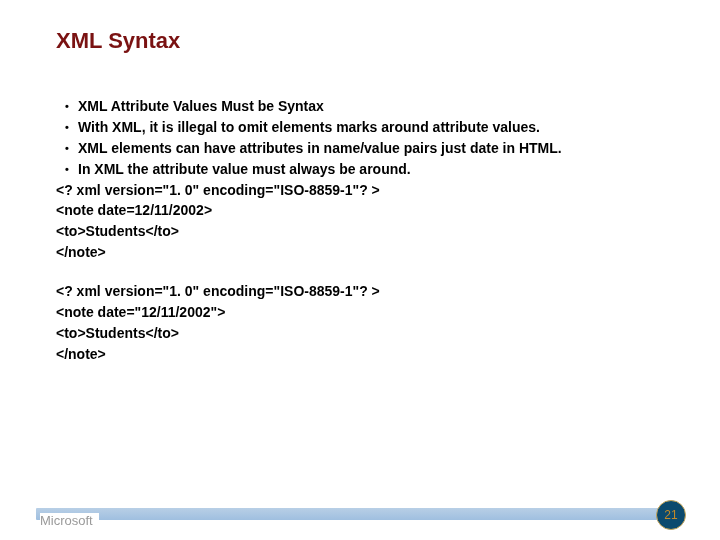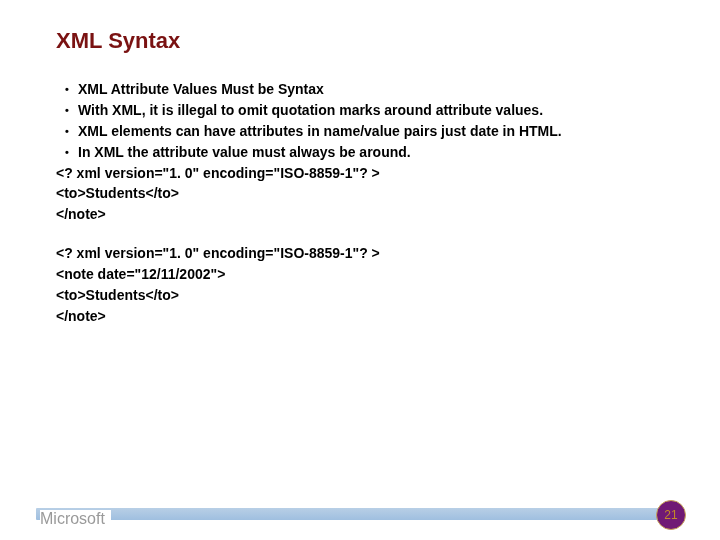"XML Syntax" .title { margin-bottom: 26px -> 43px }
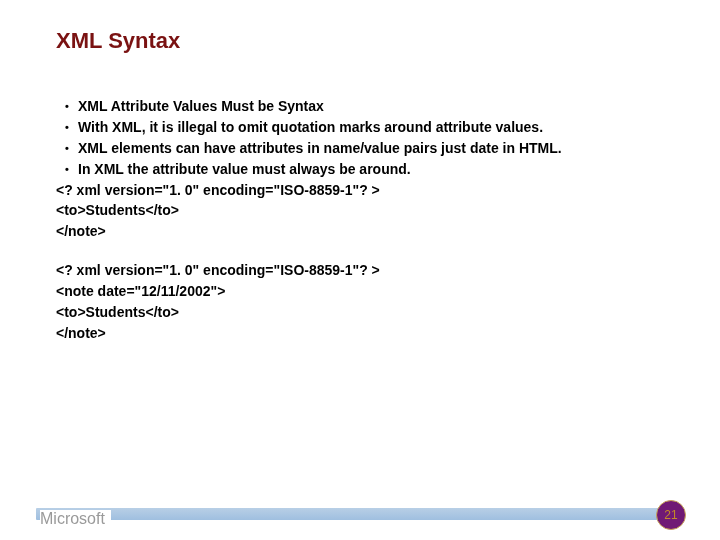"With XML, it is illegal" div.bullet-text { text: quotation -> elements }
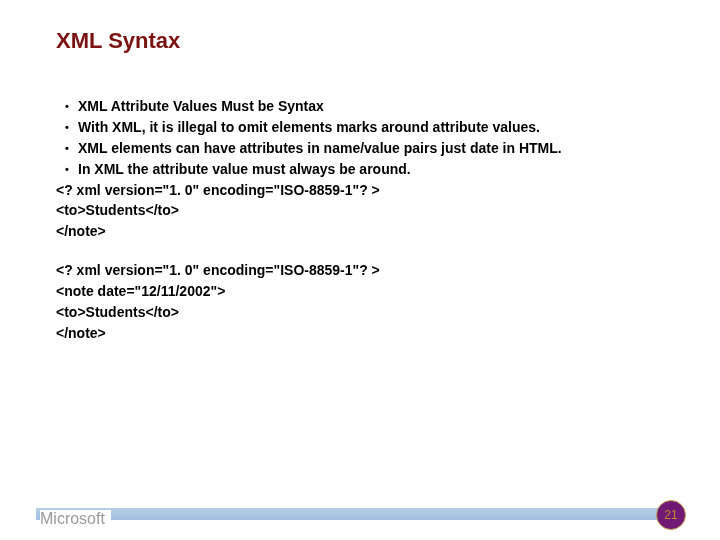"<note date=12/11/2002>" div.plain-line { html: none -> <div>&lt;note date=12/11/2002&gt;</div> }
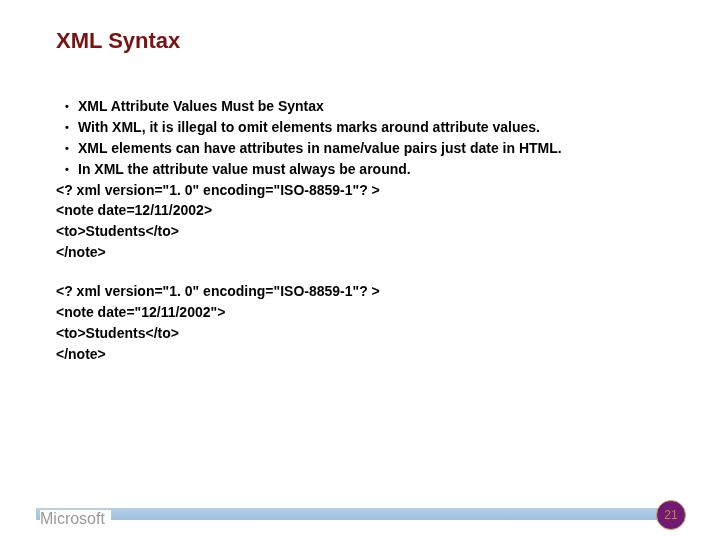"Microsoft" .footer-brand { font-size: 16px -> 13px }
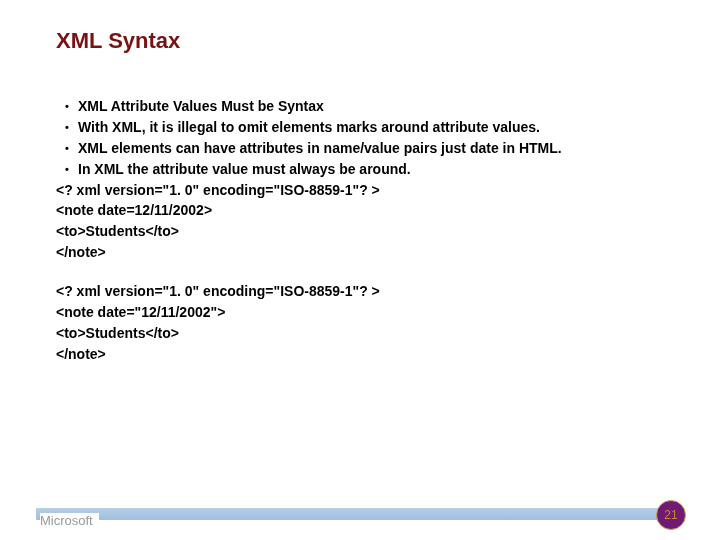"21" .page-circle { background: #701a75 -> #0c4a6e }
